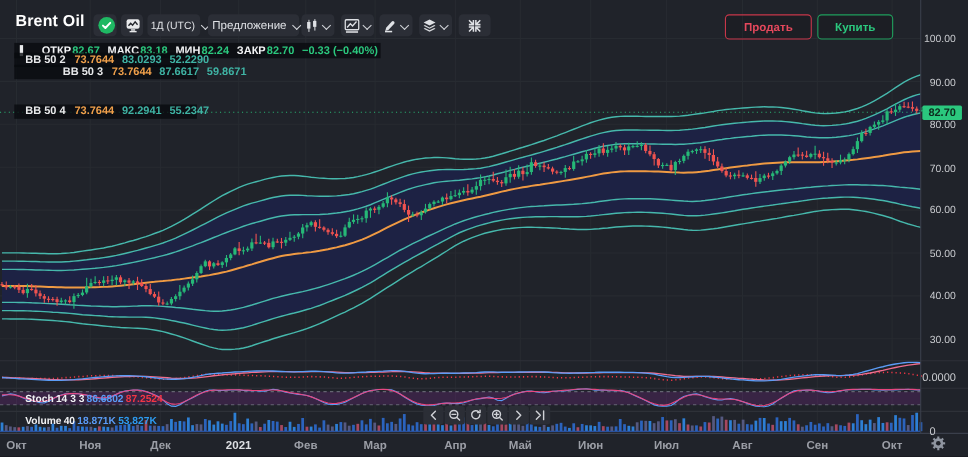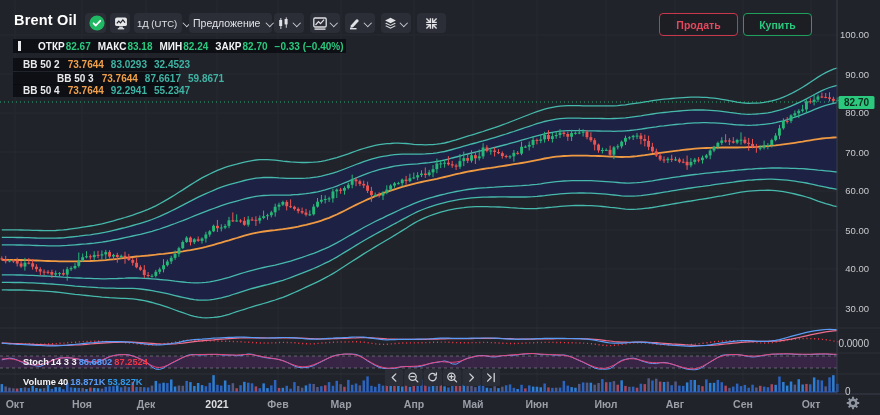"BB 50 2" div.bbrow { top: 58px -> 48px }
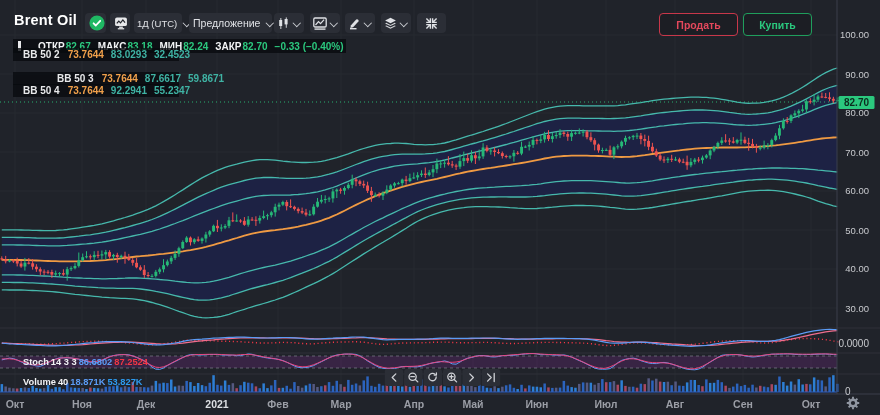"32.4523" span { text: 32.4523 -> 52.2290 }
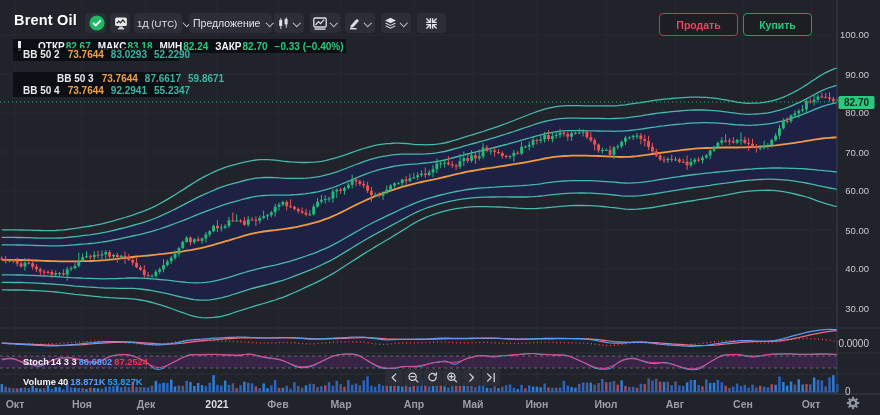"BB 50 3" div.bbrow { top: 72px -> 59px }
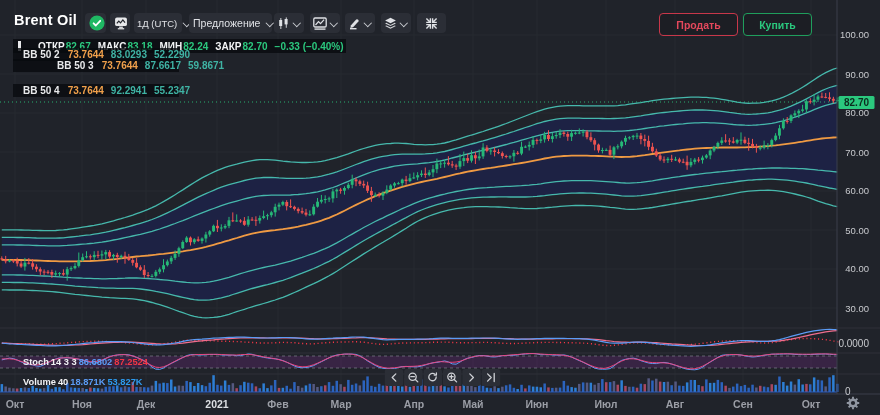"BB 50 4" div.bbrow { top: 84px -> 95px }
